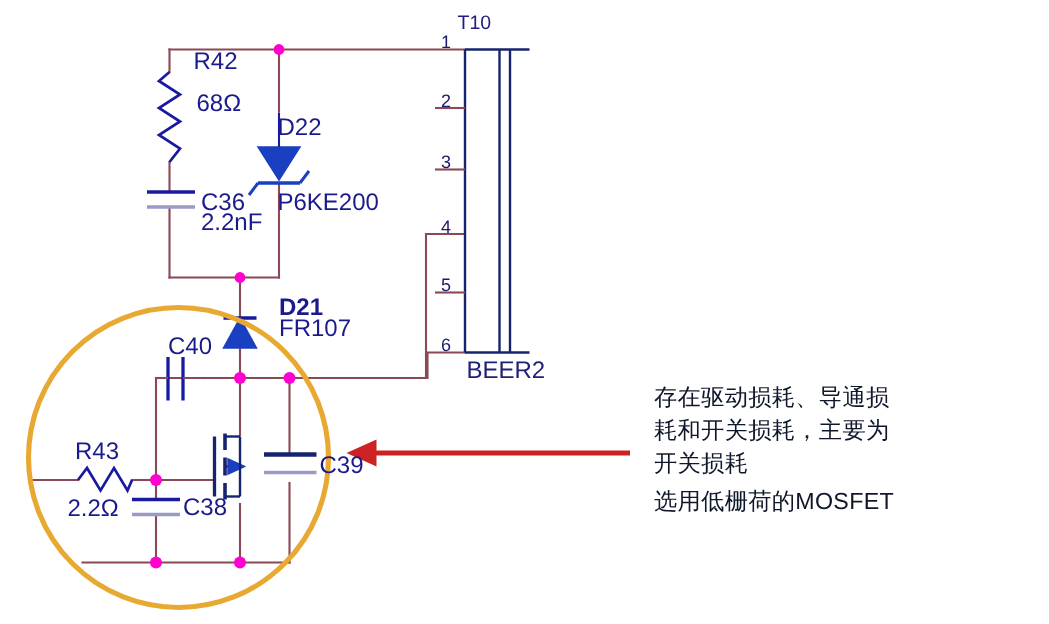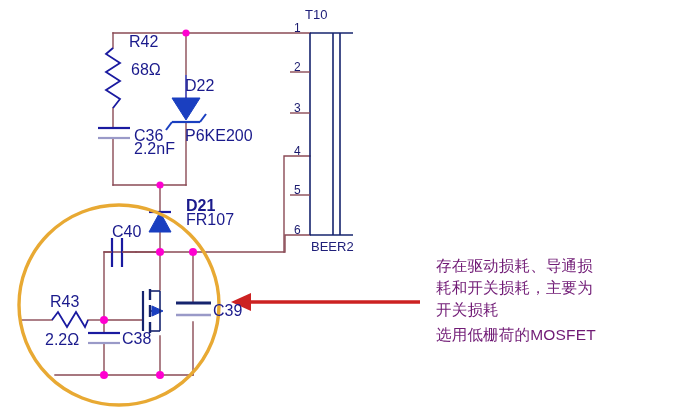"BEER2" div.lbl { font-size: 13px -> 16px }
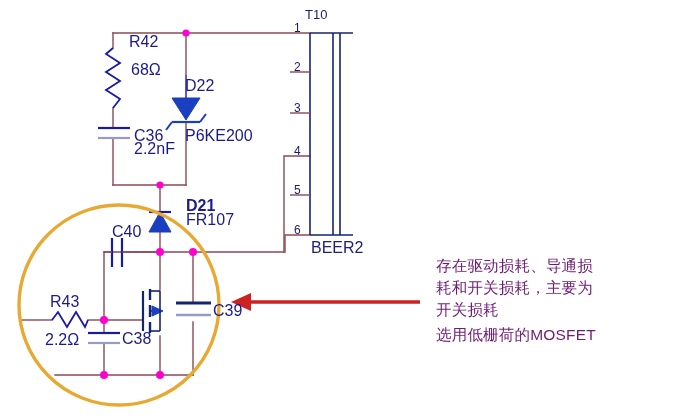"存在驱动损耗、导通损" .note { color: #701a75 -> #0f172a }
